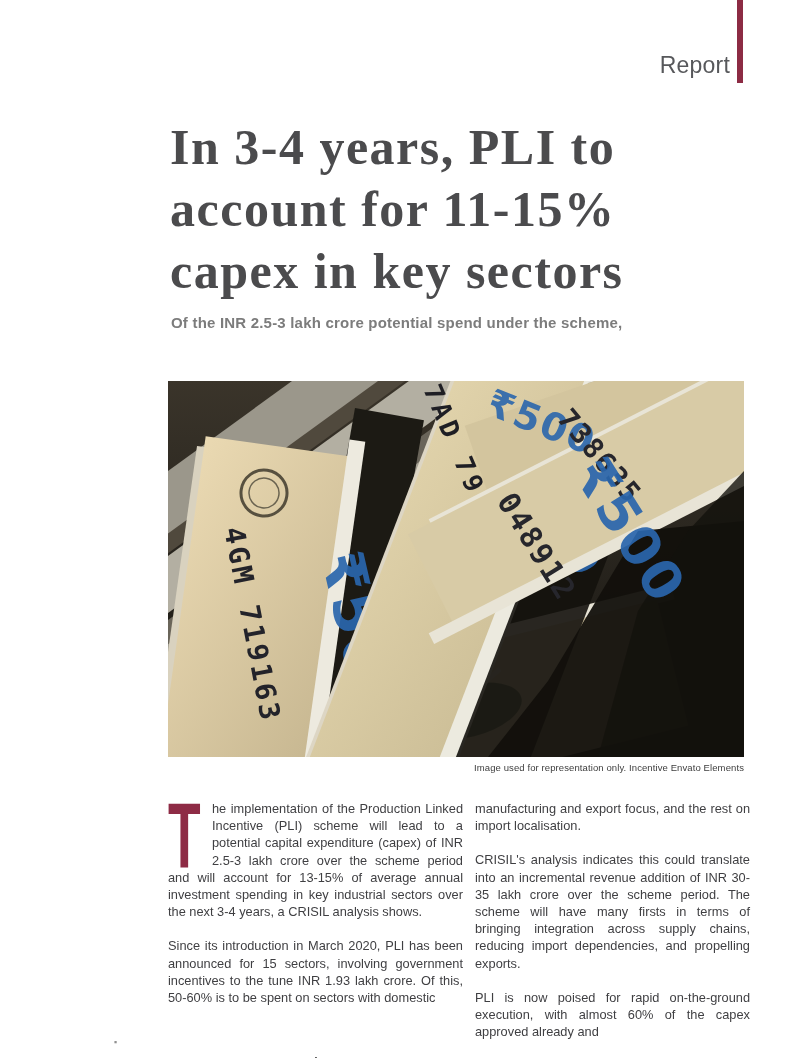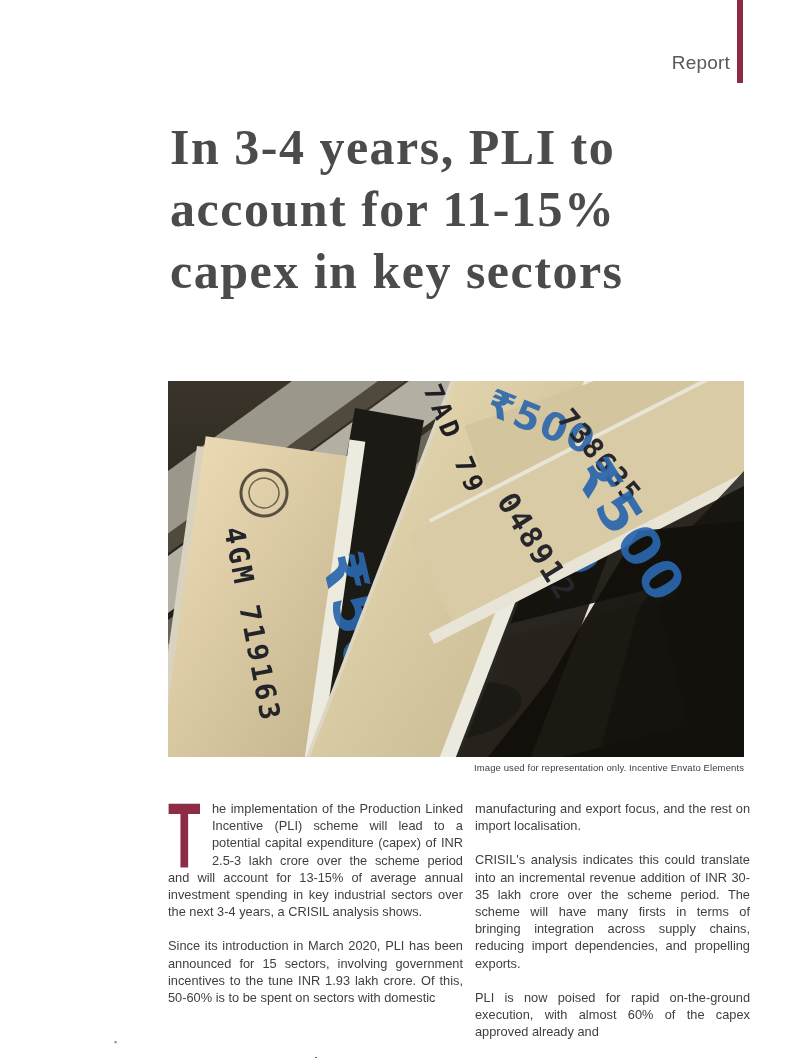"Report" .report-label { font-size: 19px -> 23px }
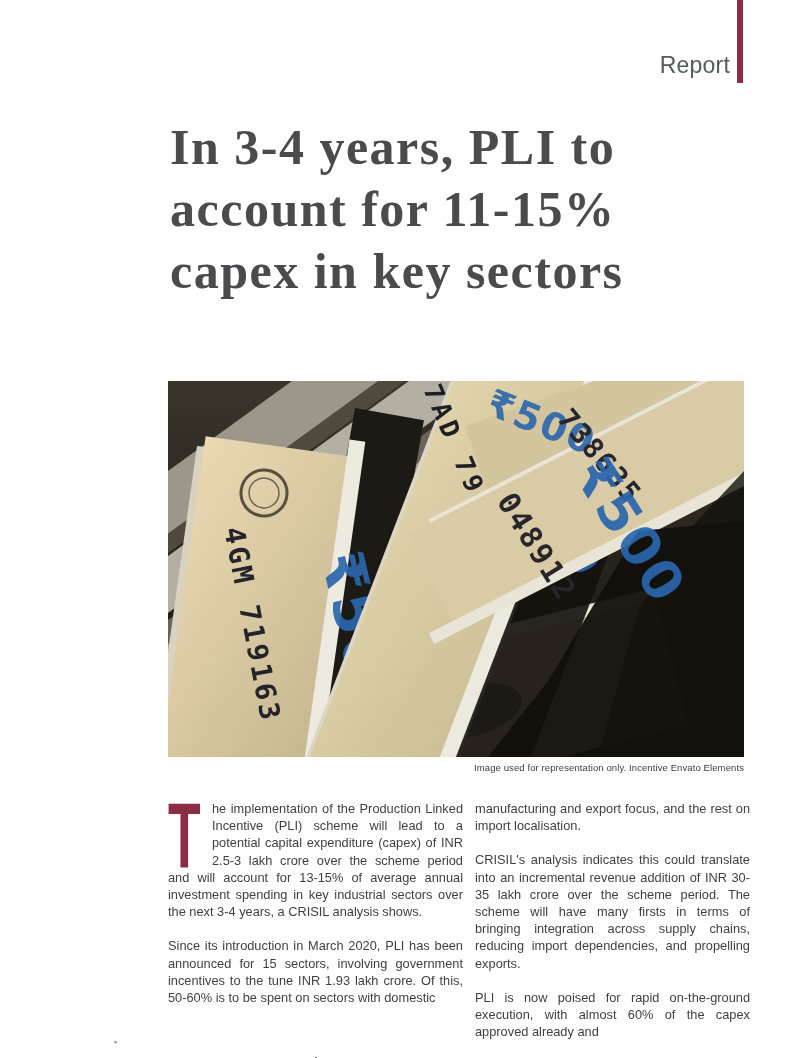"Of the INR 2.5-3 lakh" div { html: none -> <div>Of the INR 2.5-3 lakh crore potential spend under the scheme,</div> }
